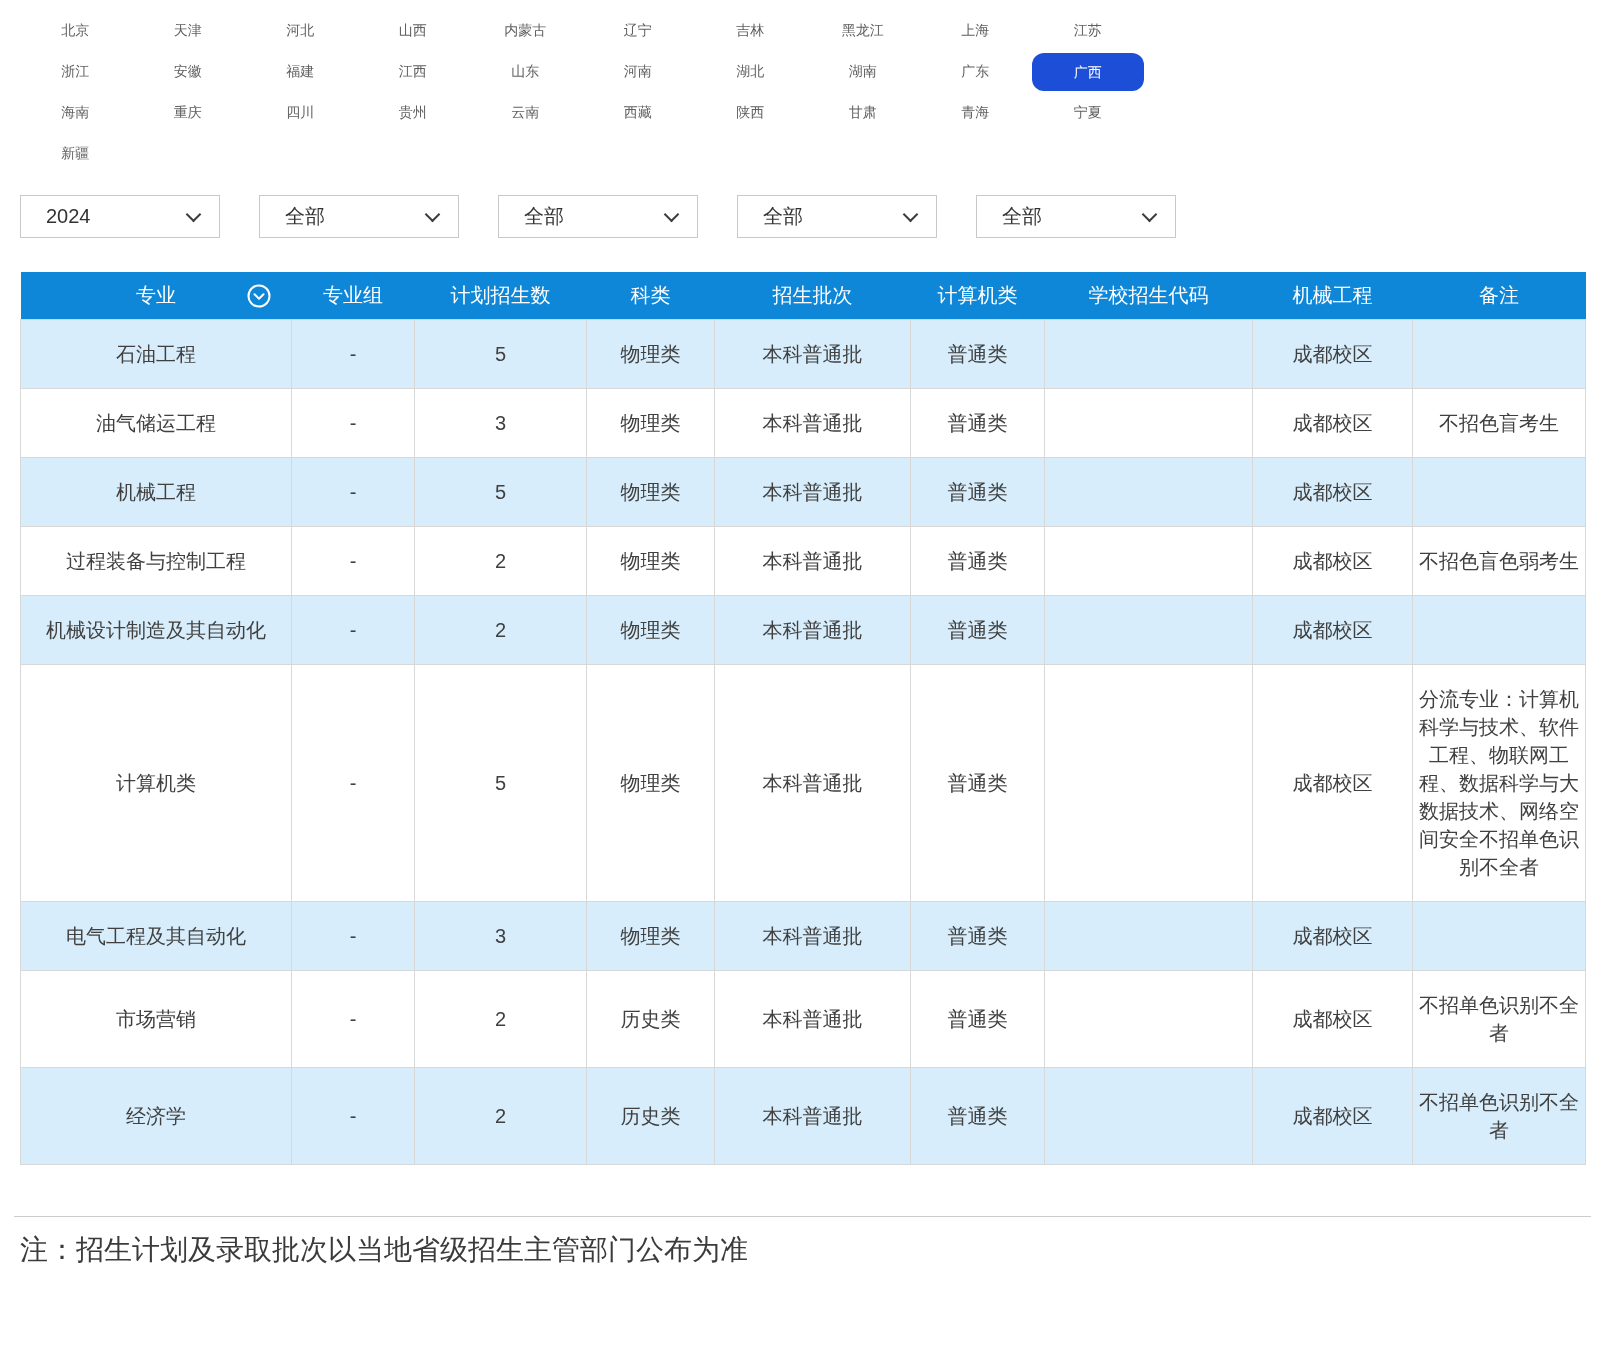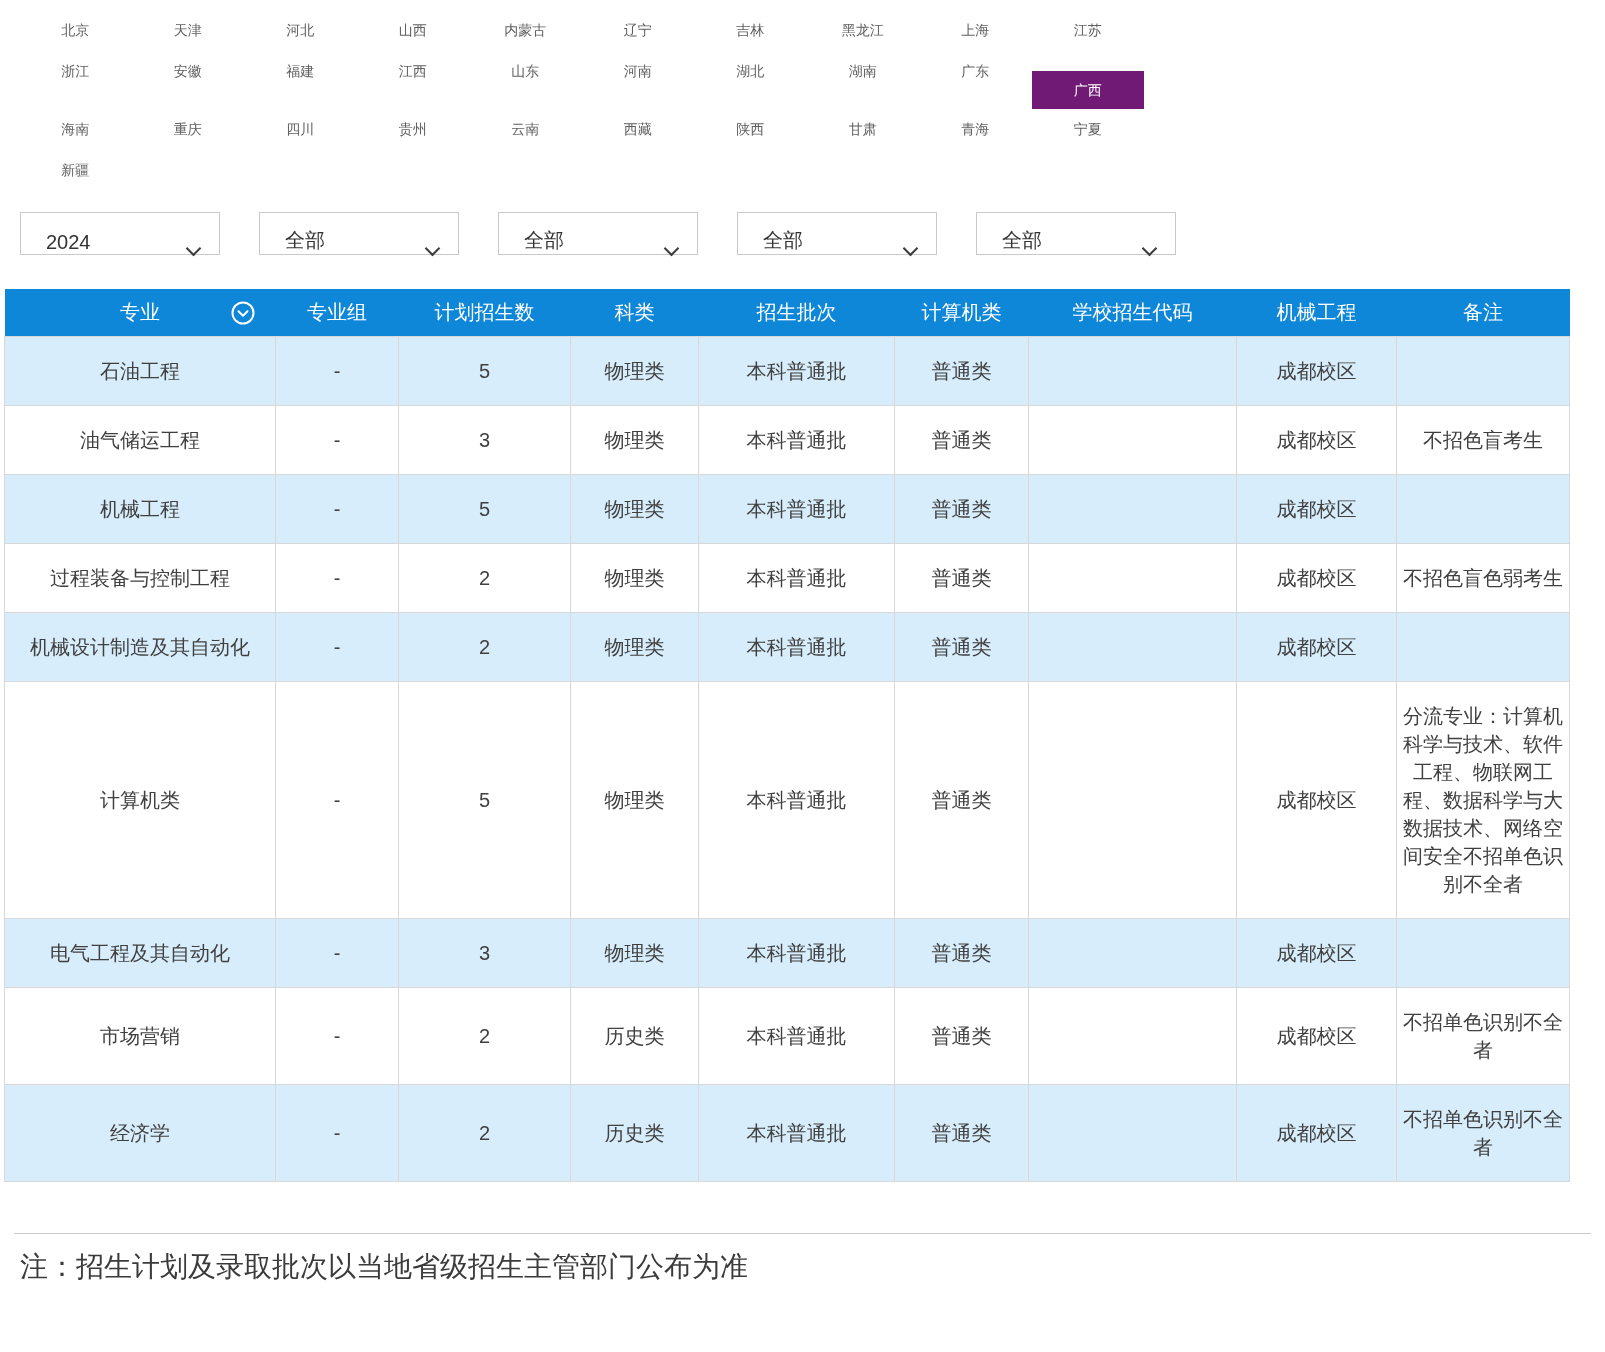"广西" .province.active { background: #701a75 -> #1d4ed8; border-radius: 0 -> 12px; margin-top: 20px -> 2px }
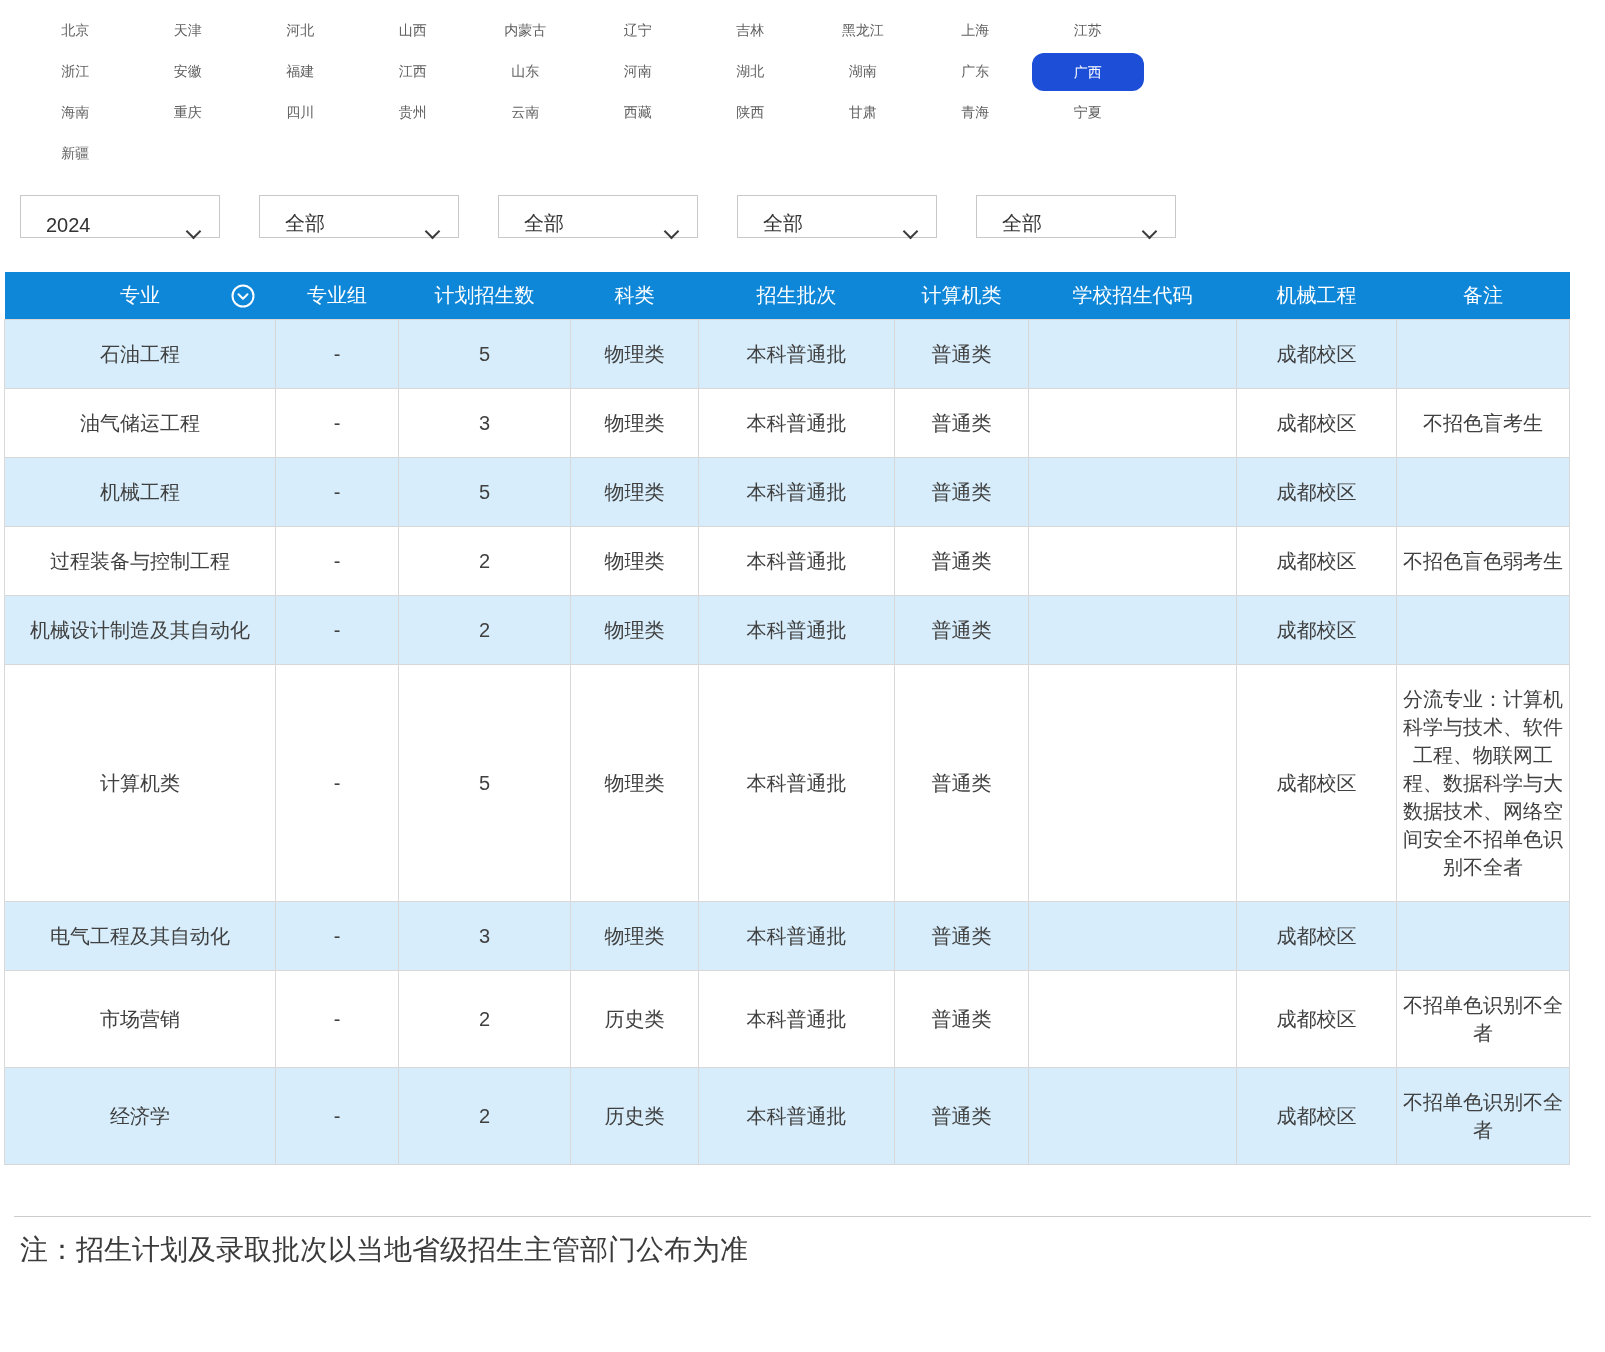"2024" .select { align-items: flex-end -> center }
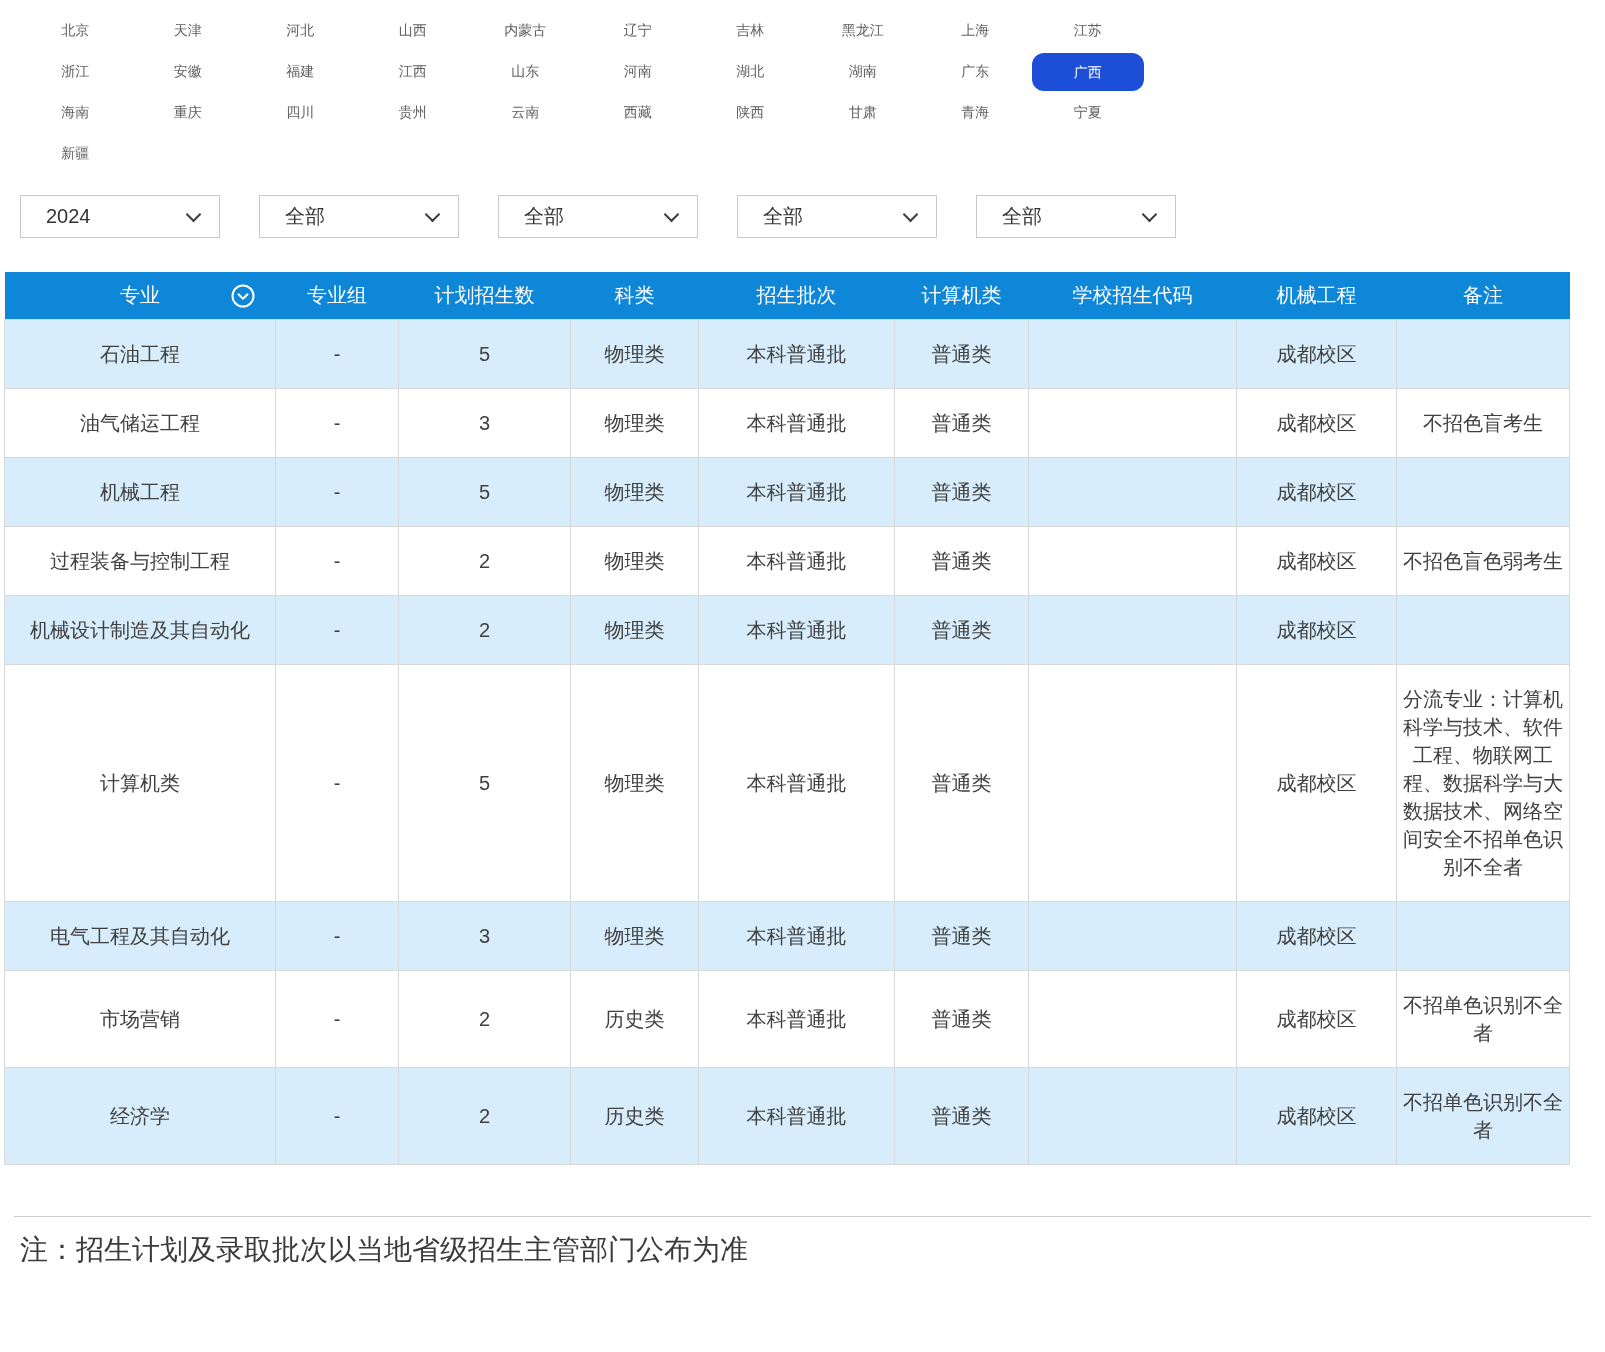"专业" table { margin: 34px 20px 0 4px -> 34px 20px 0 20px }
